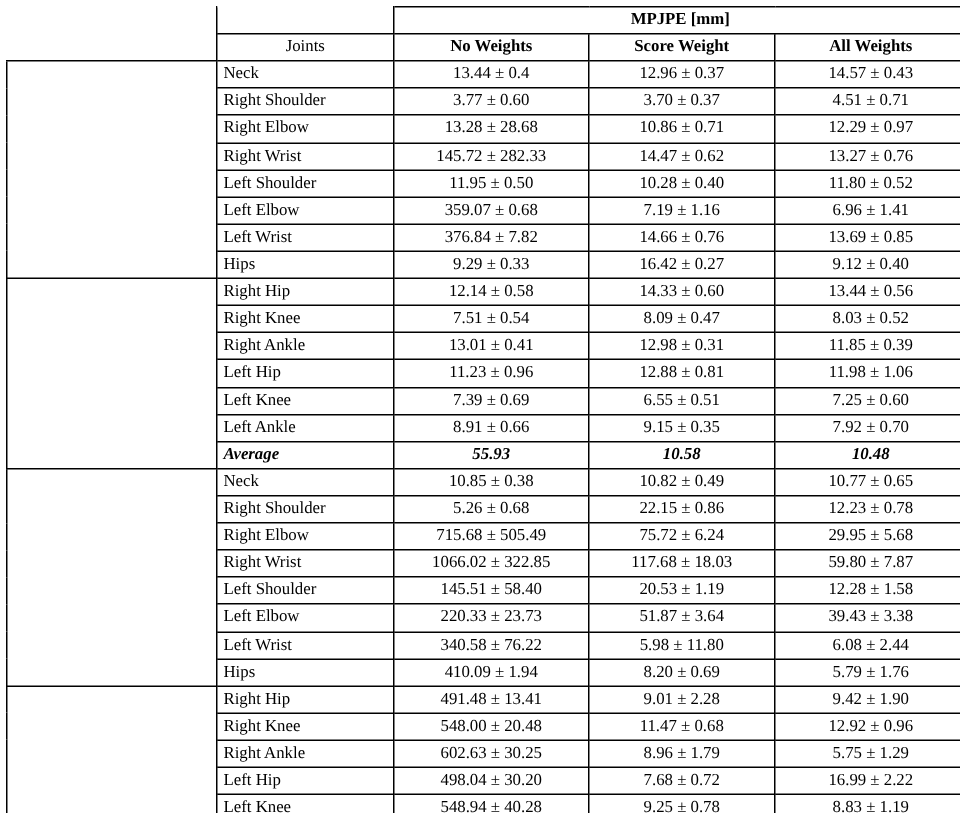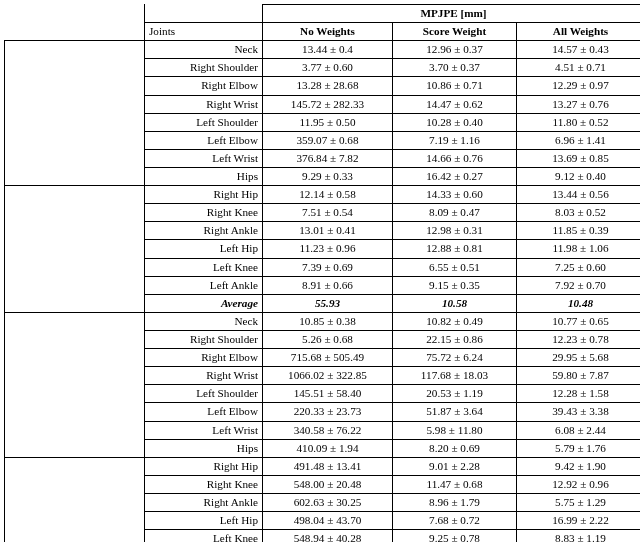"Joints" th.joint-col { text-align: left -> center }
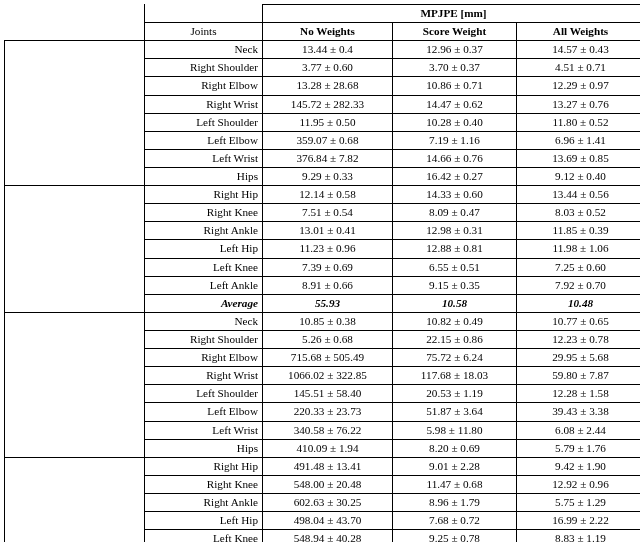"Neck" .joint-col { text-align: right -> left }
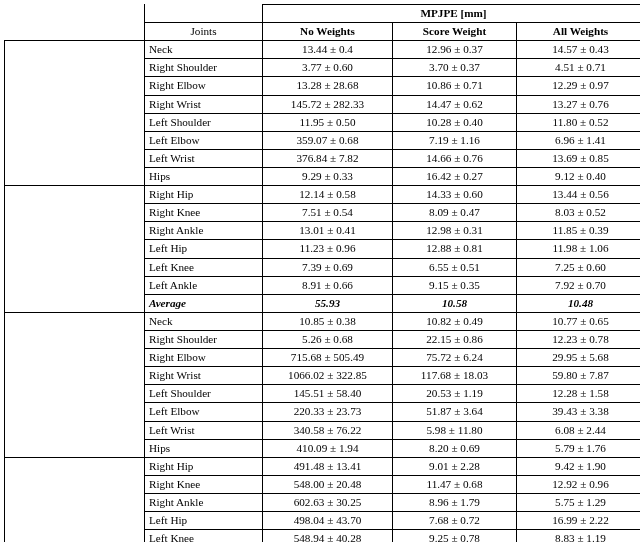"498.04 ± 43.70" td.num { text: 43.70 -> 30.20 }
